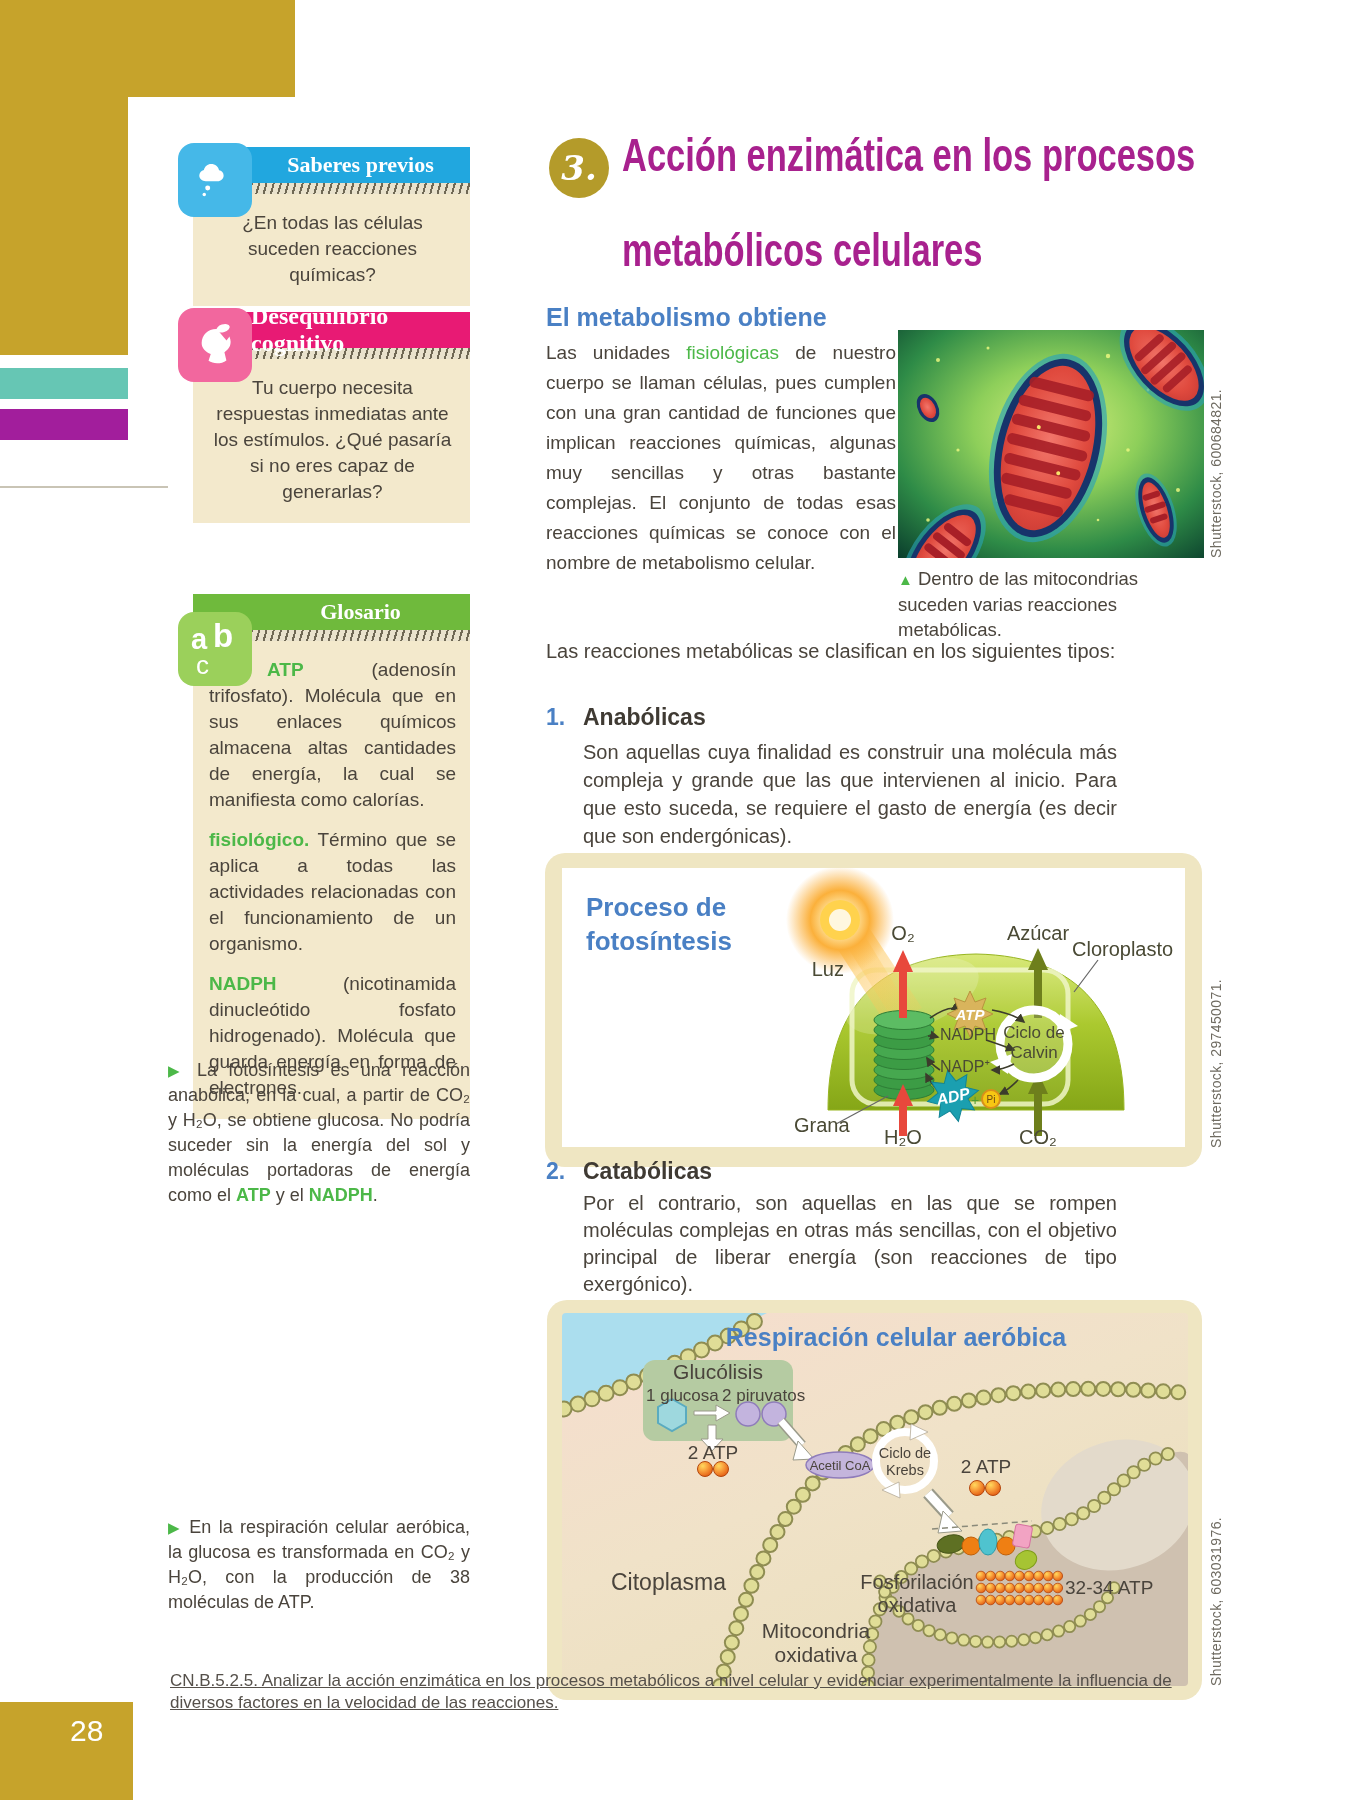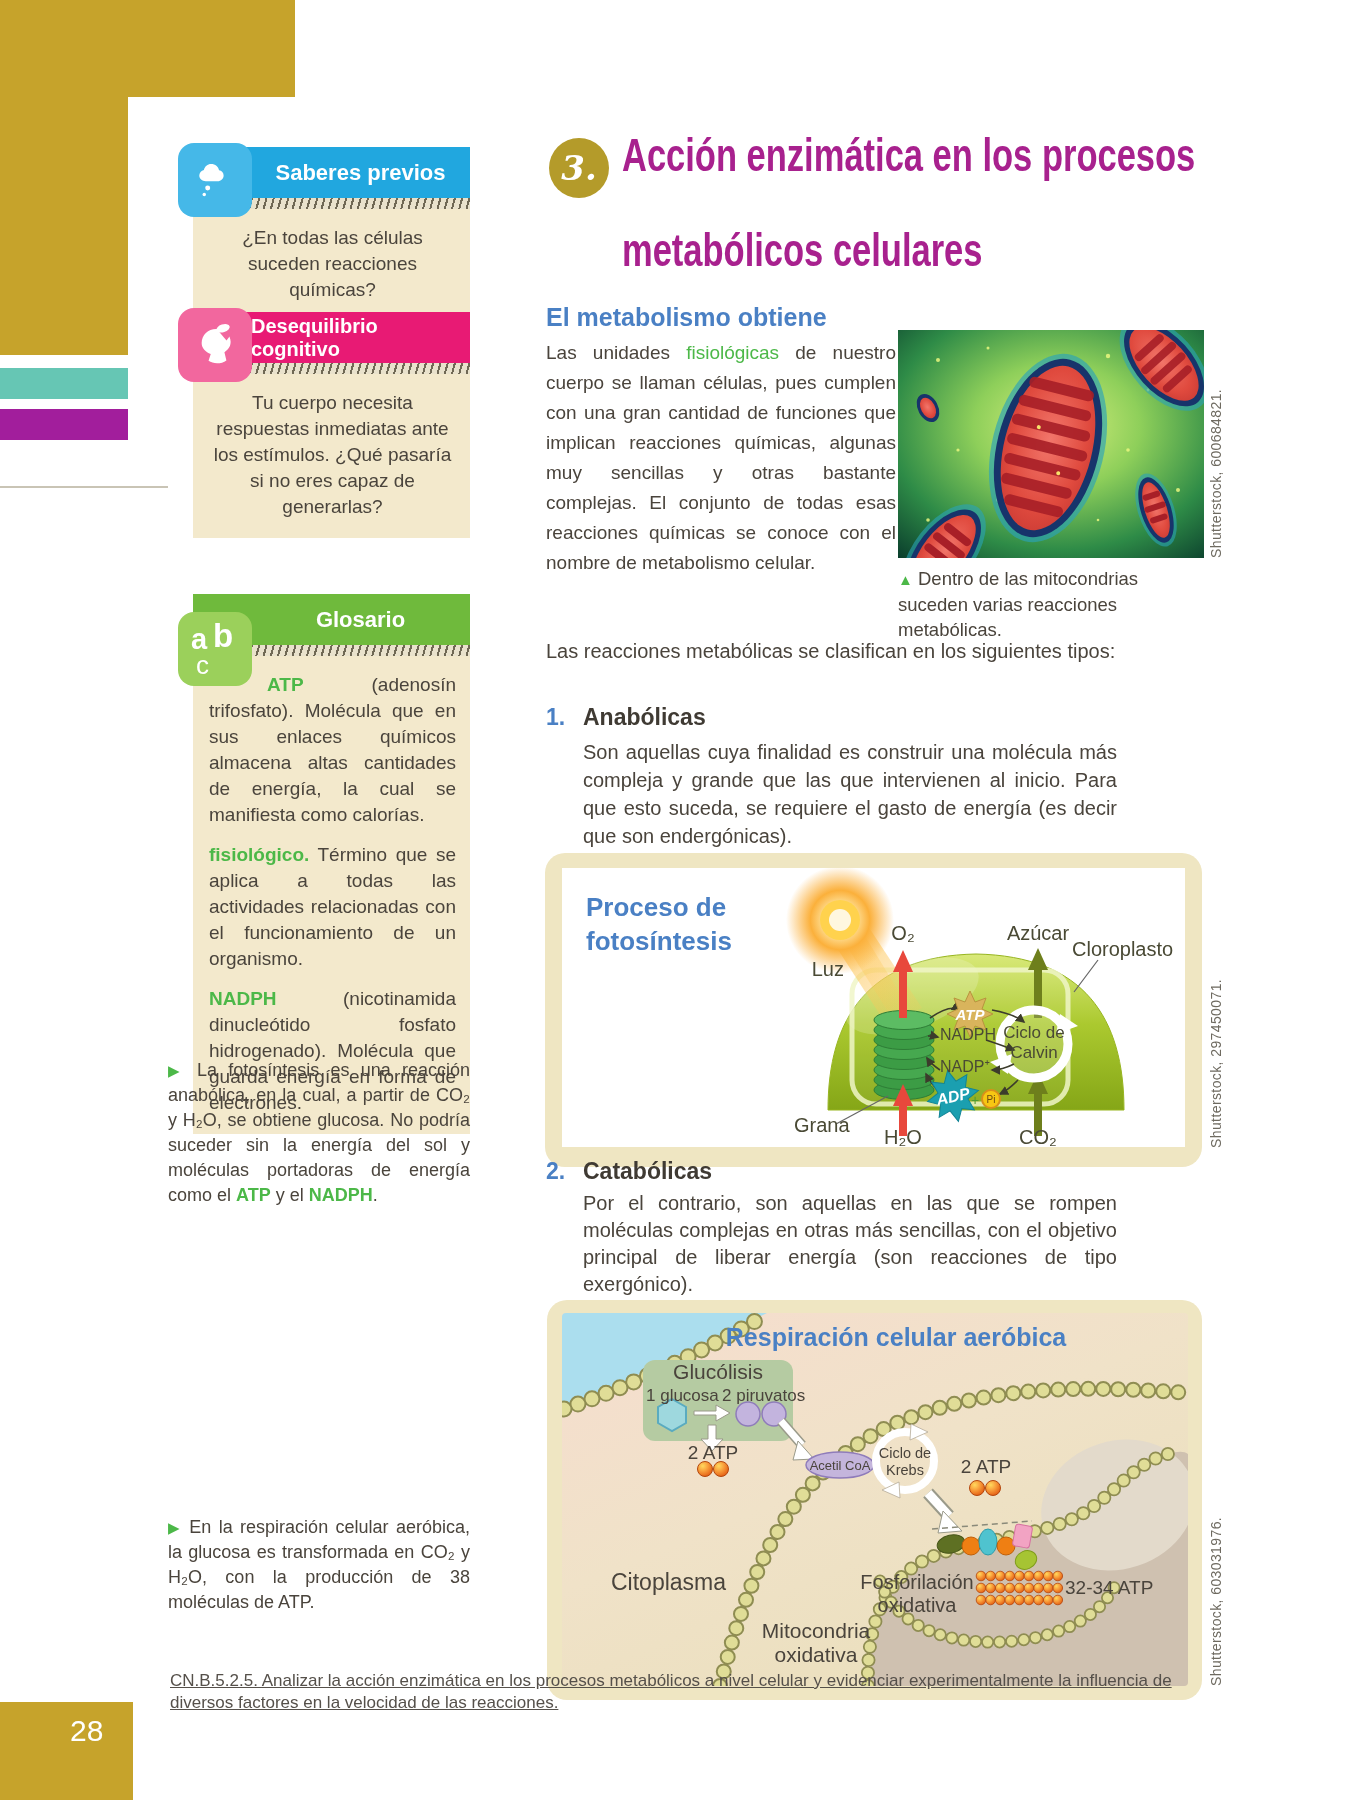"Saberes previos" .mod-header { font-family: none -> Liberation Serif, serif; height: 51px -> 36px }
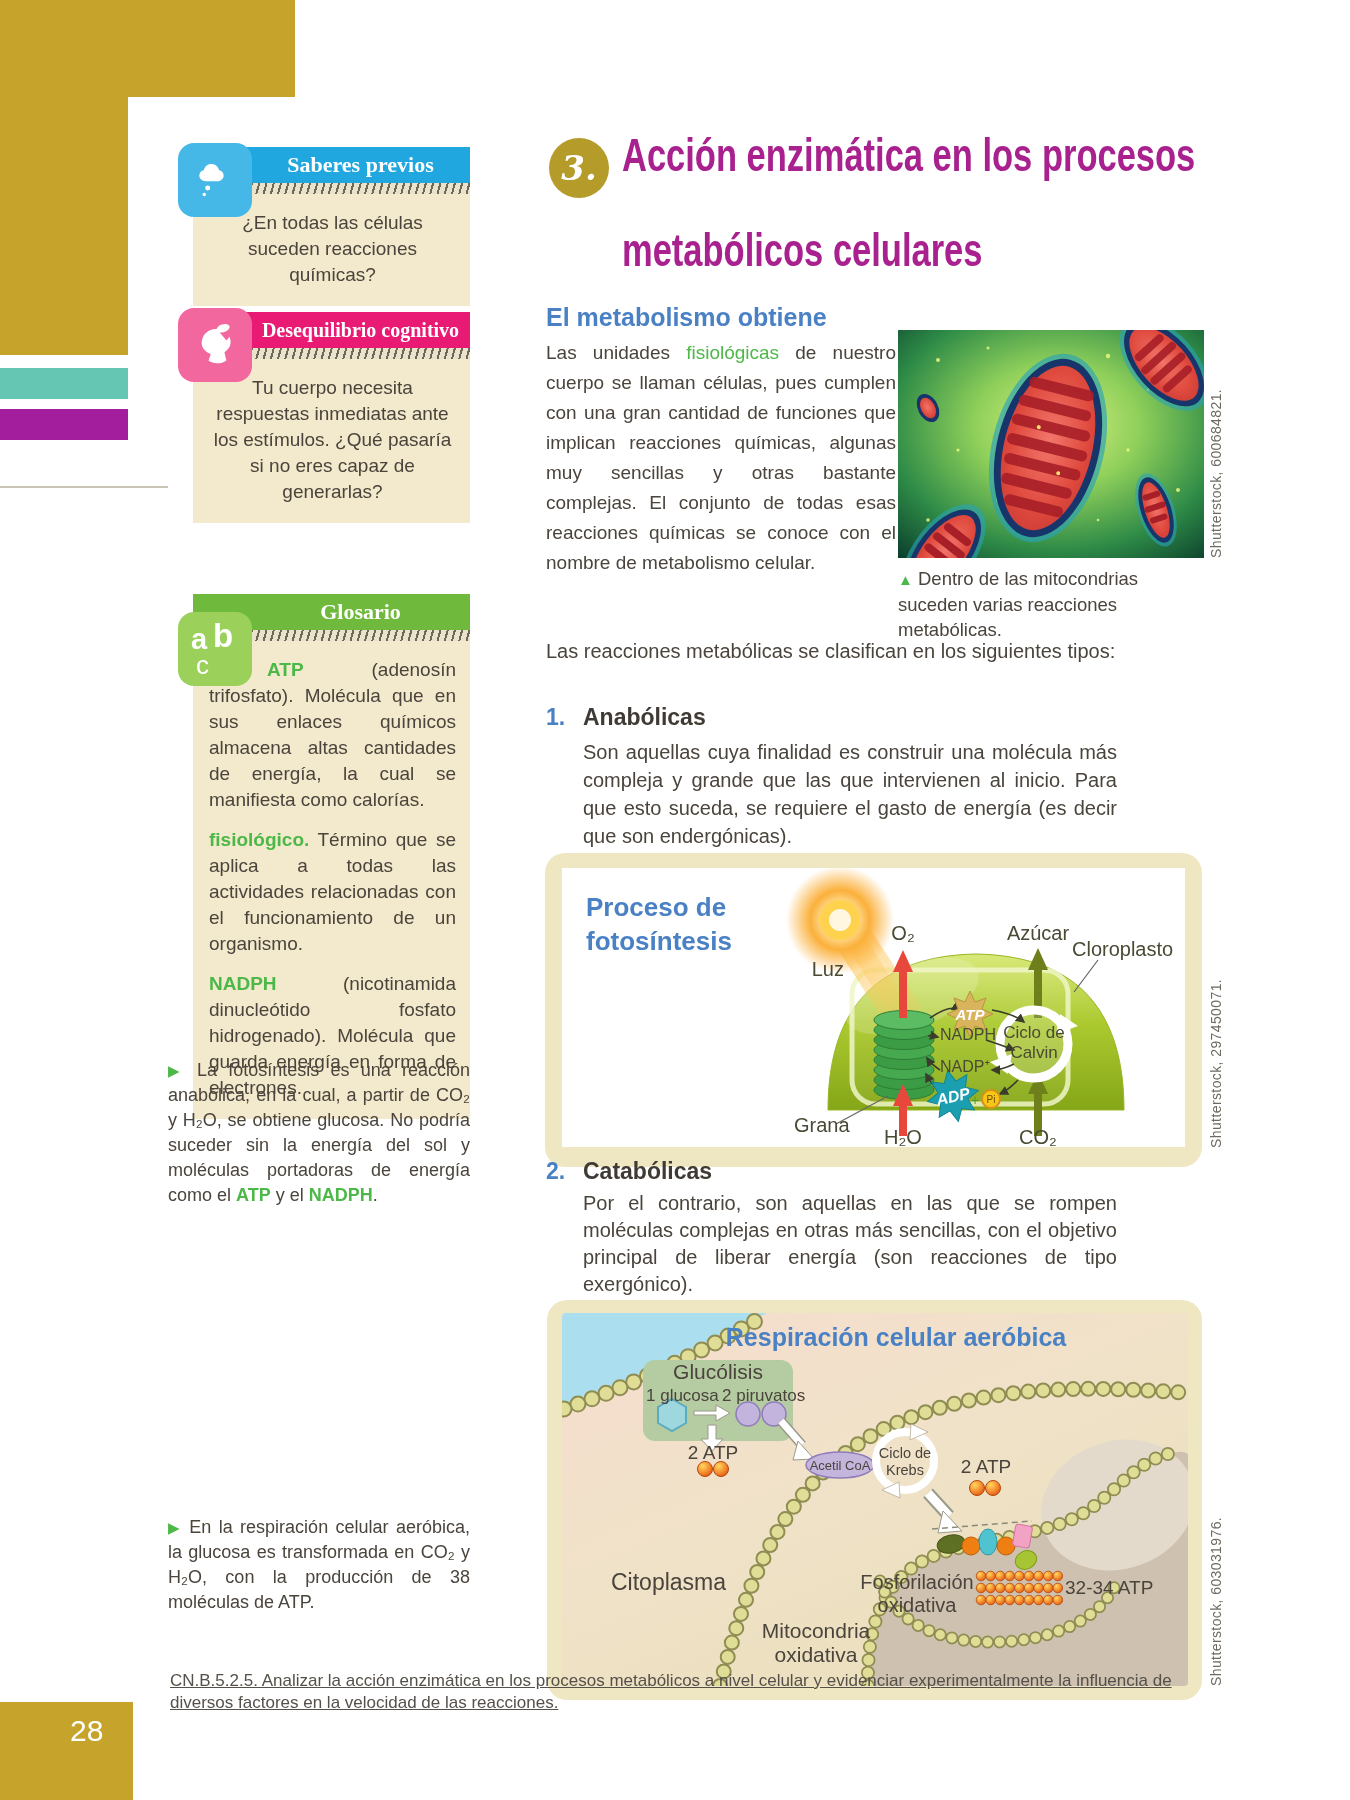"Desequilibrio cognitivo" div.mod-header { font-size: 20px -> 24px }
